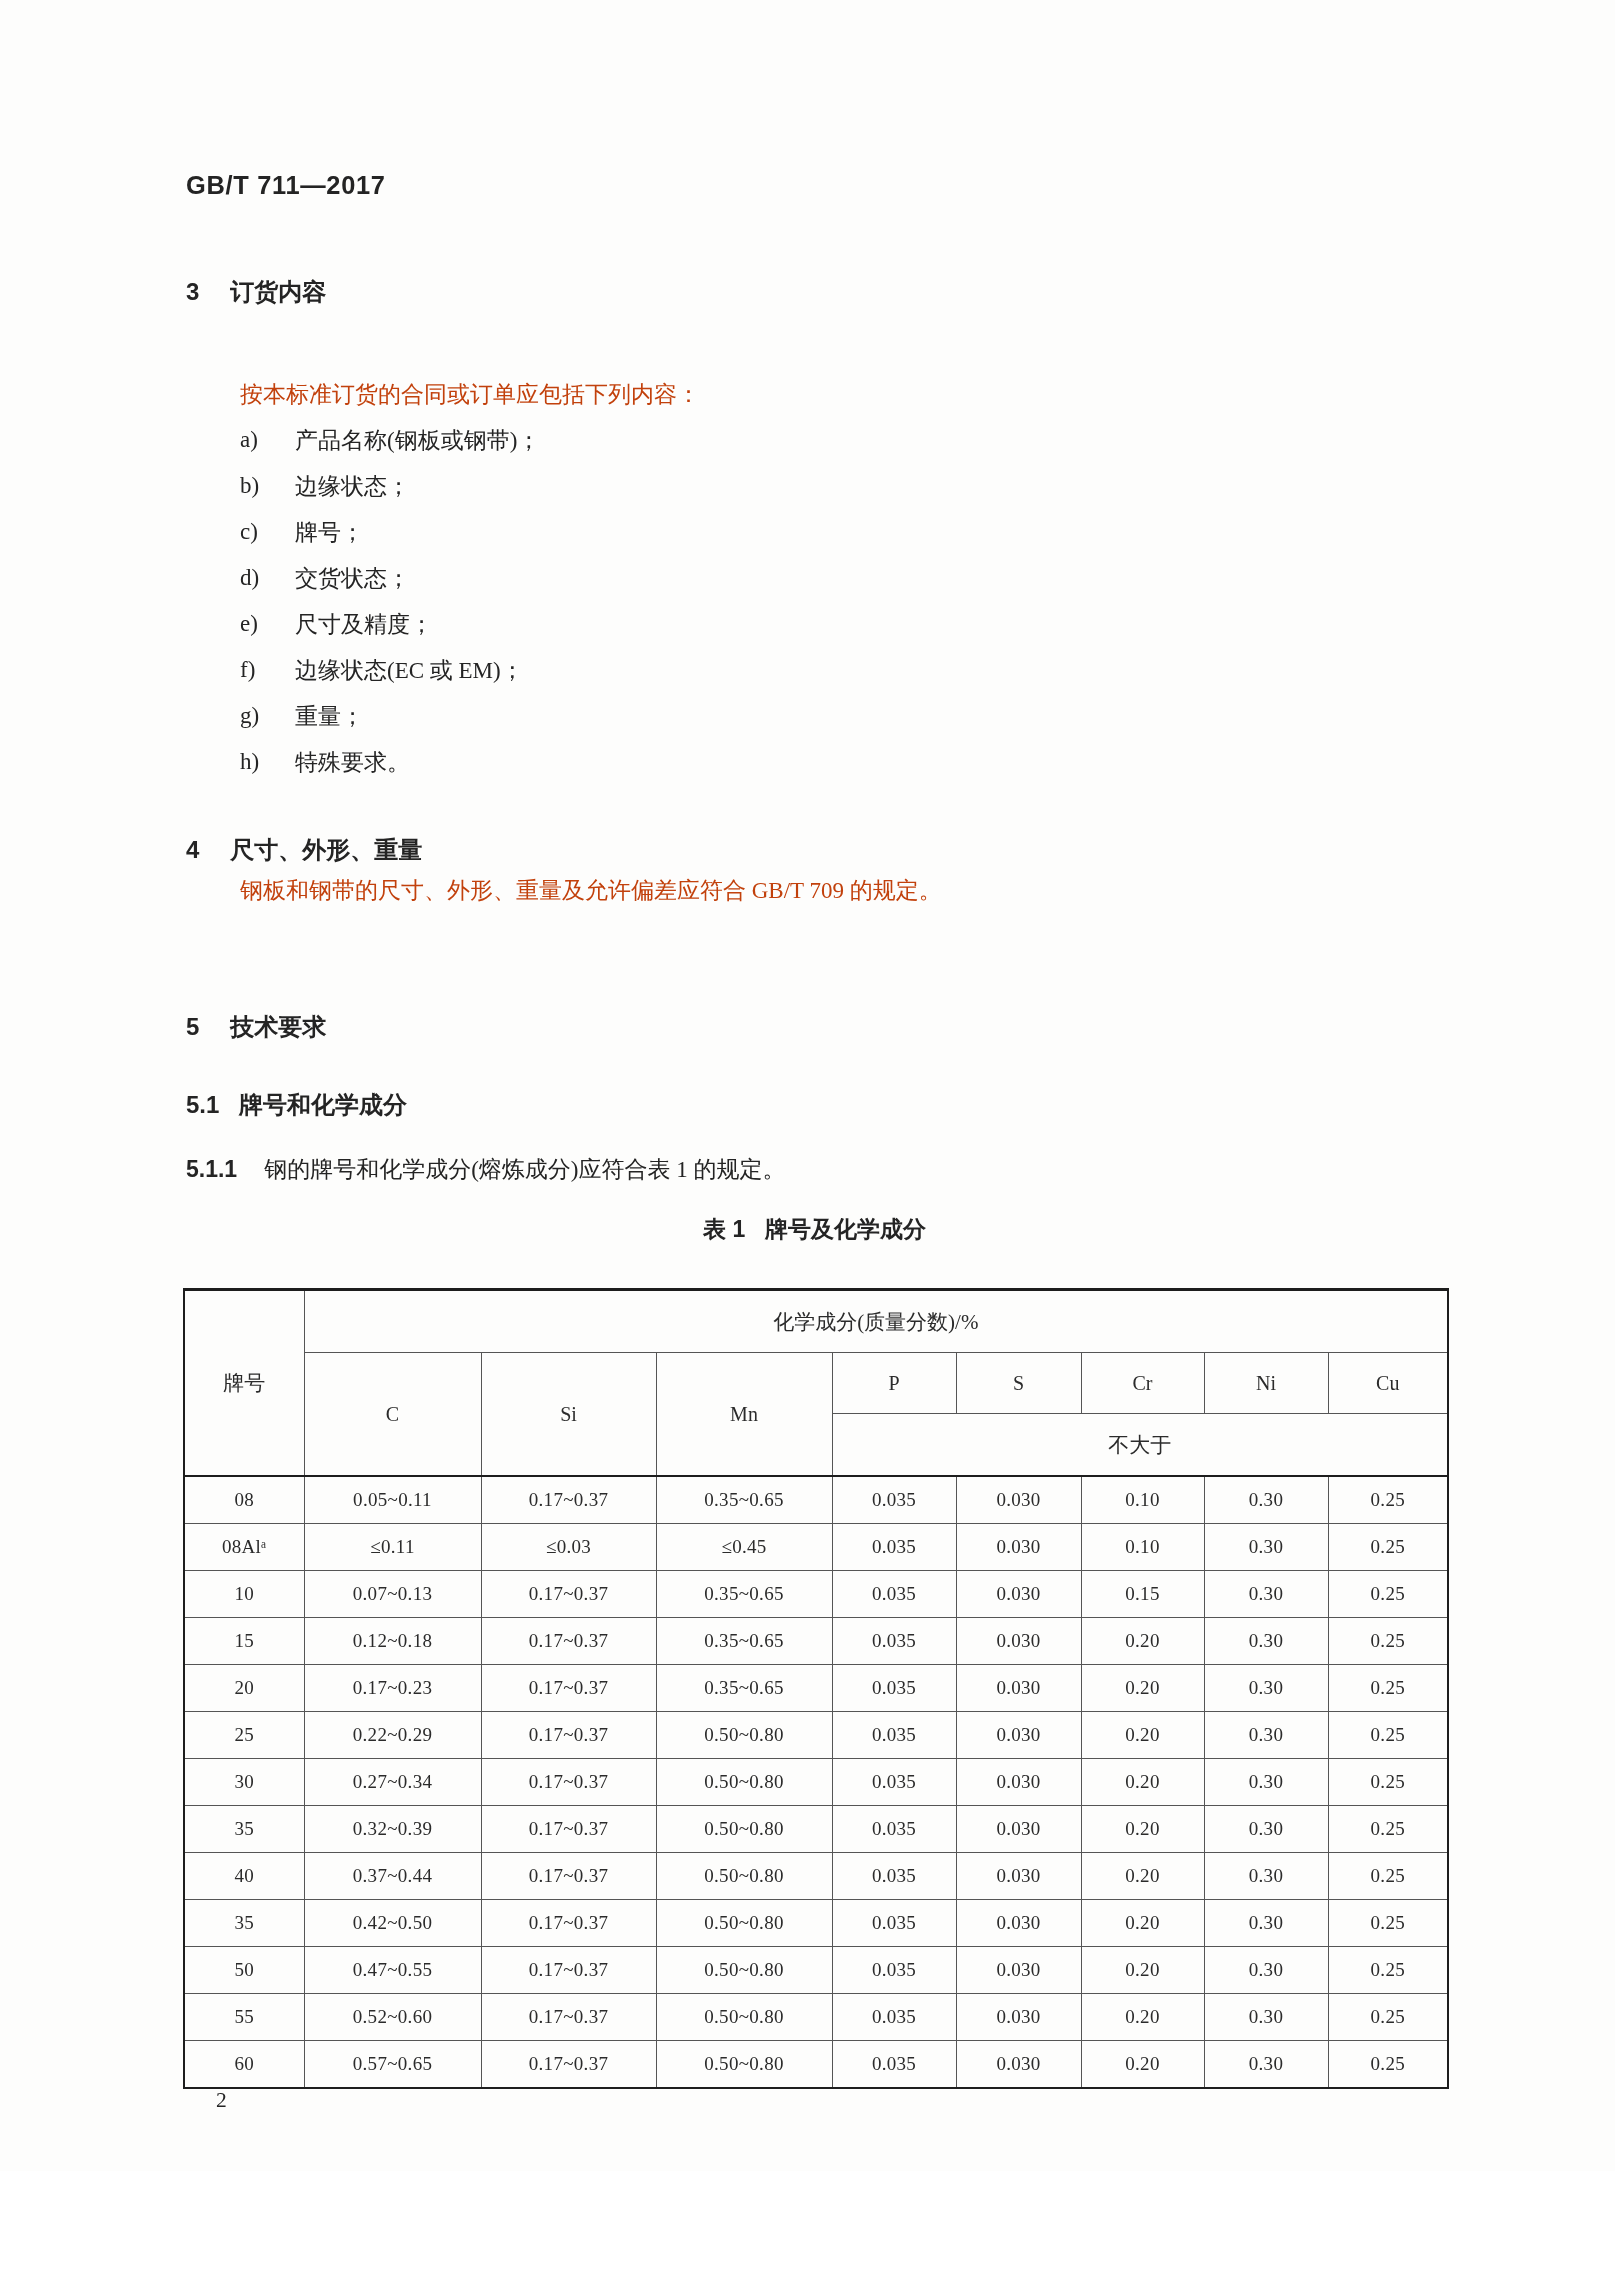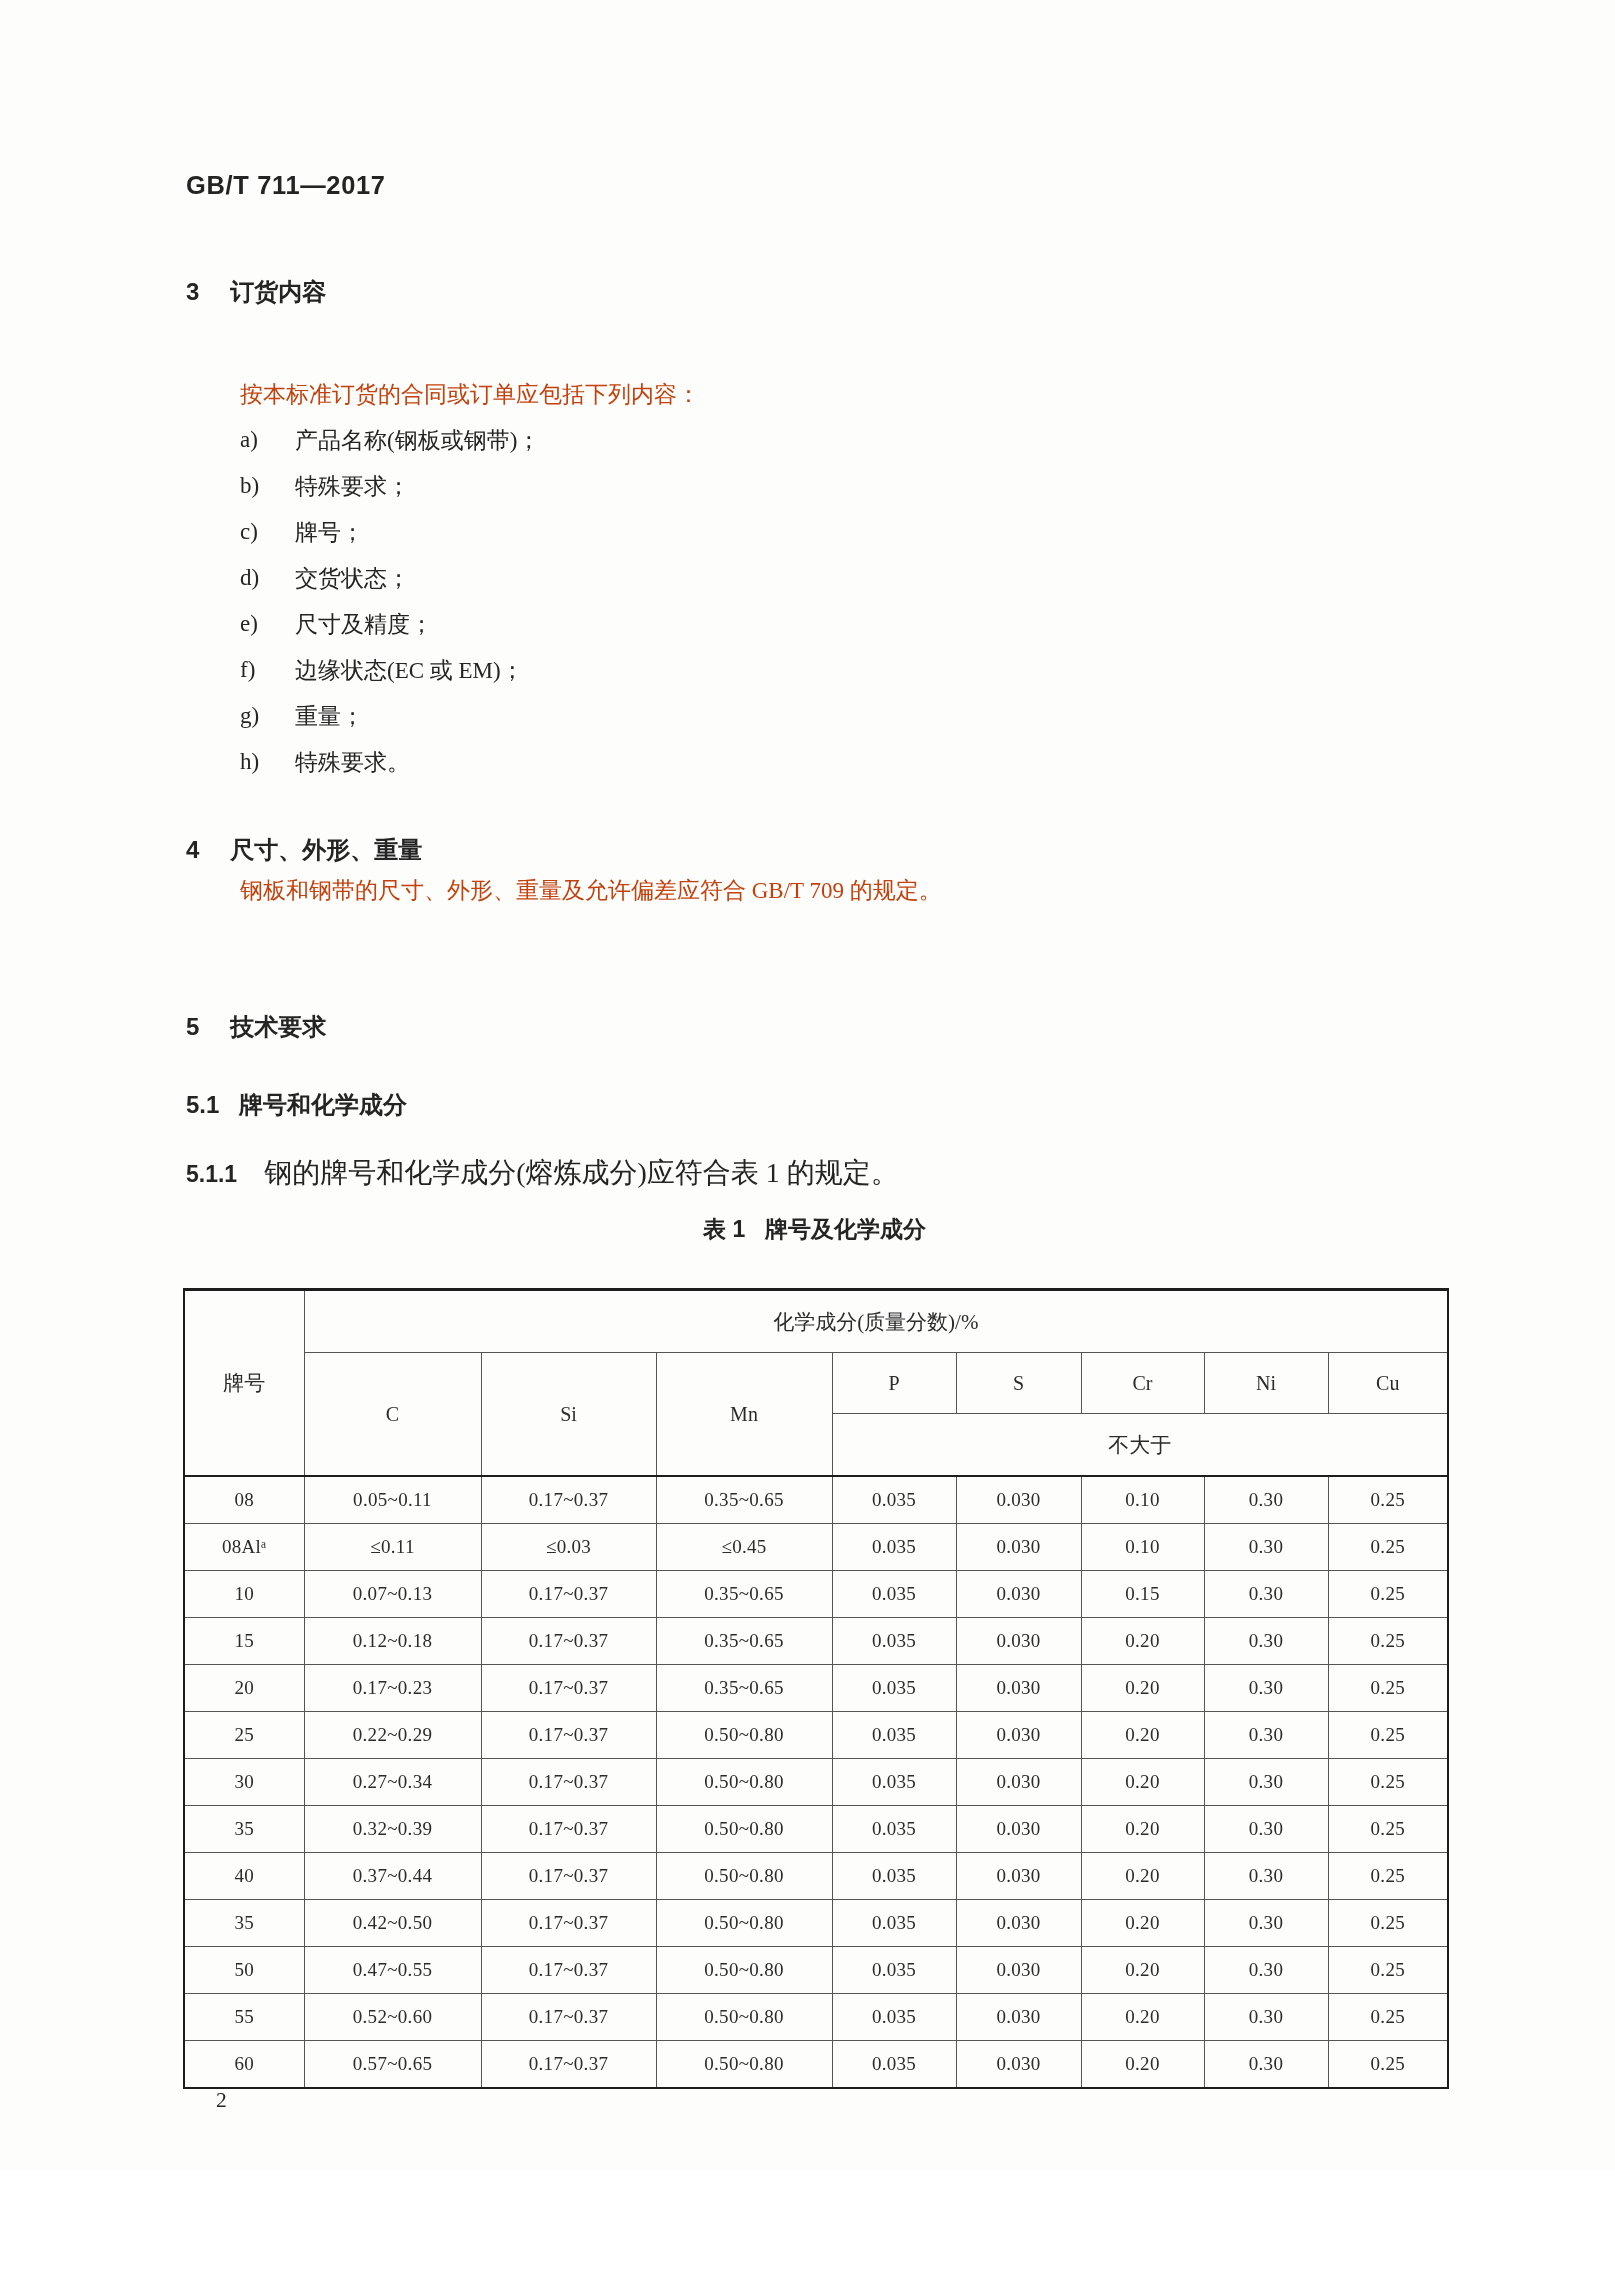"特殊要求；" span.li-text { text: 特殊要求 -> 边缘状态 }
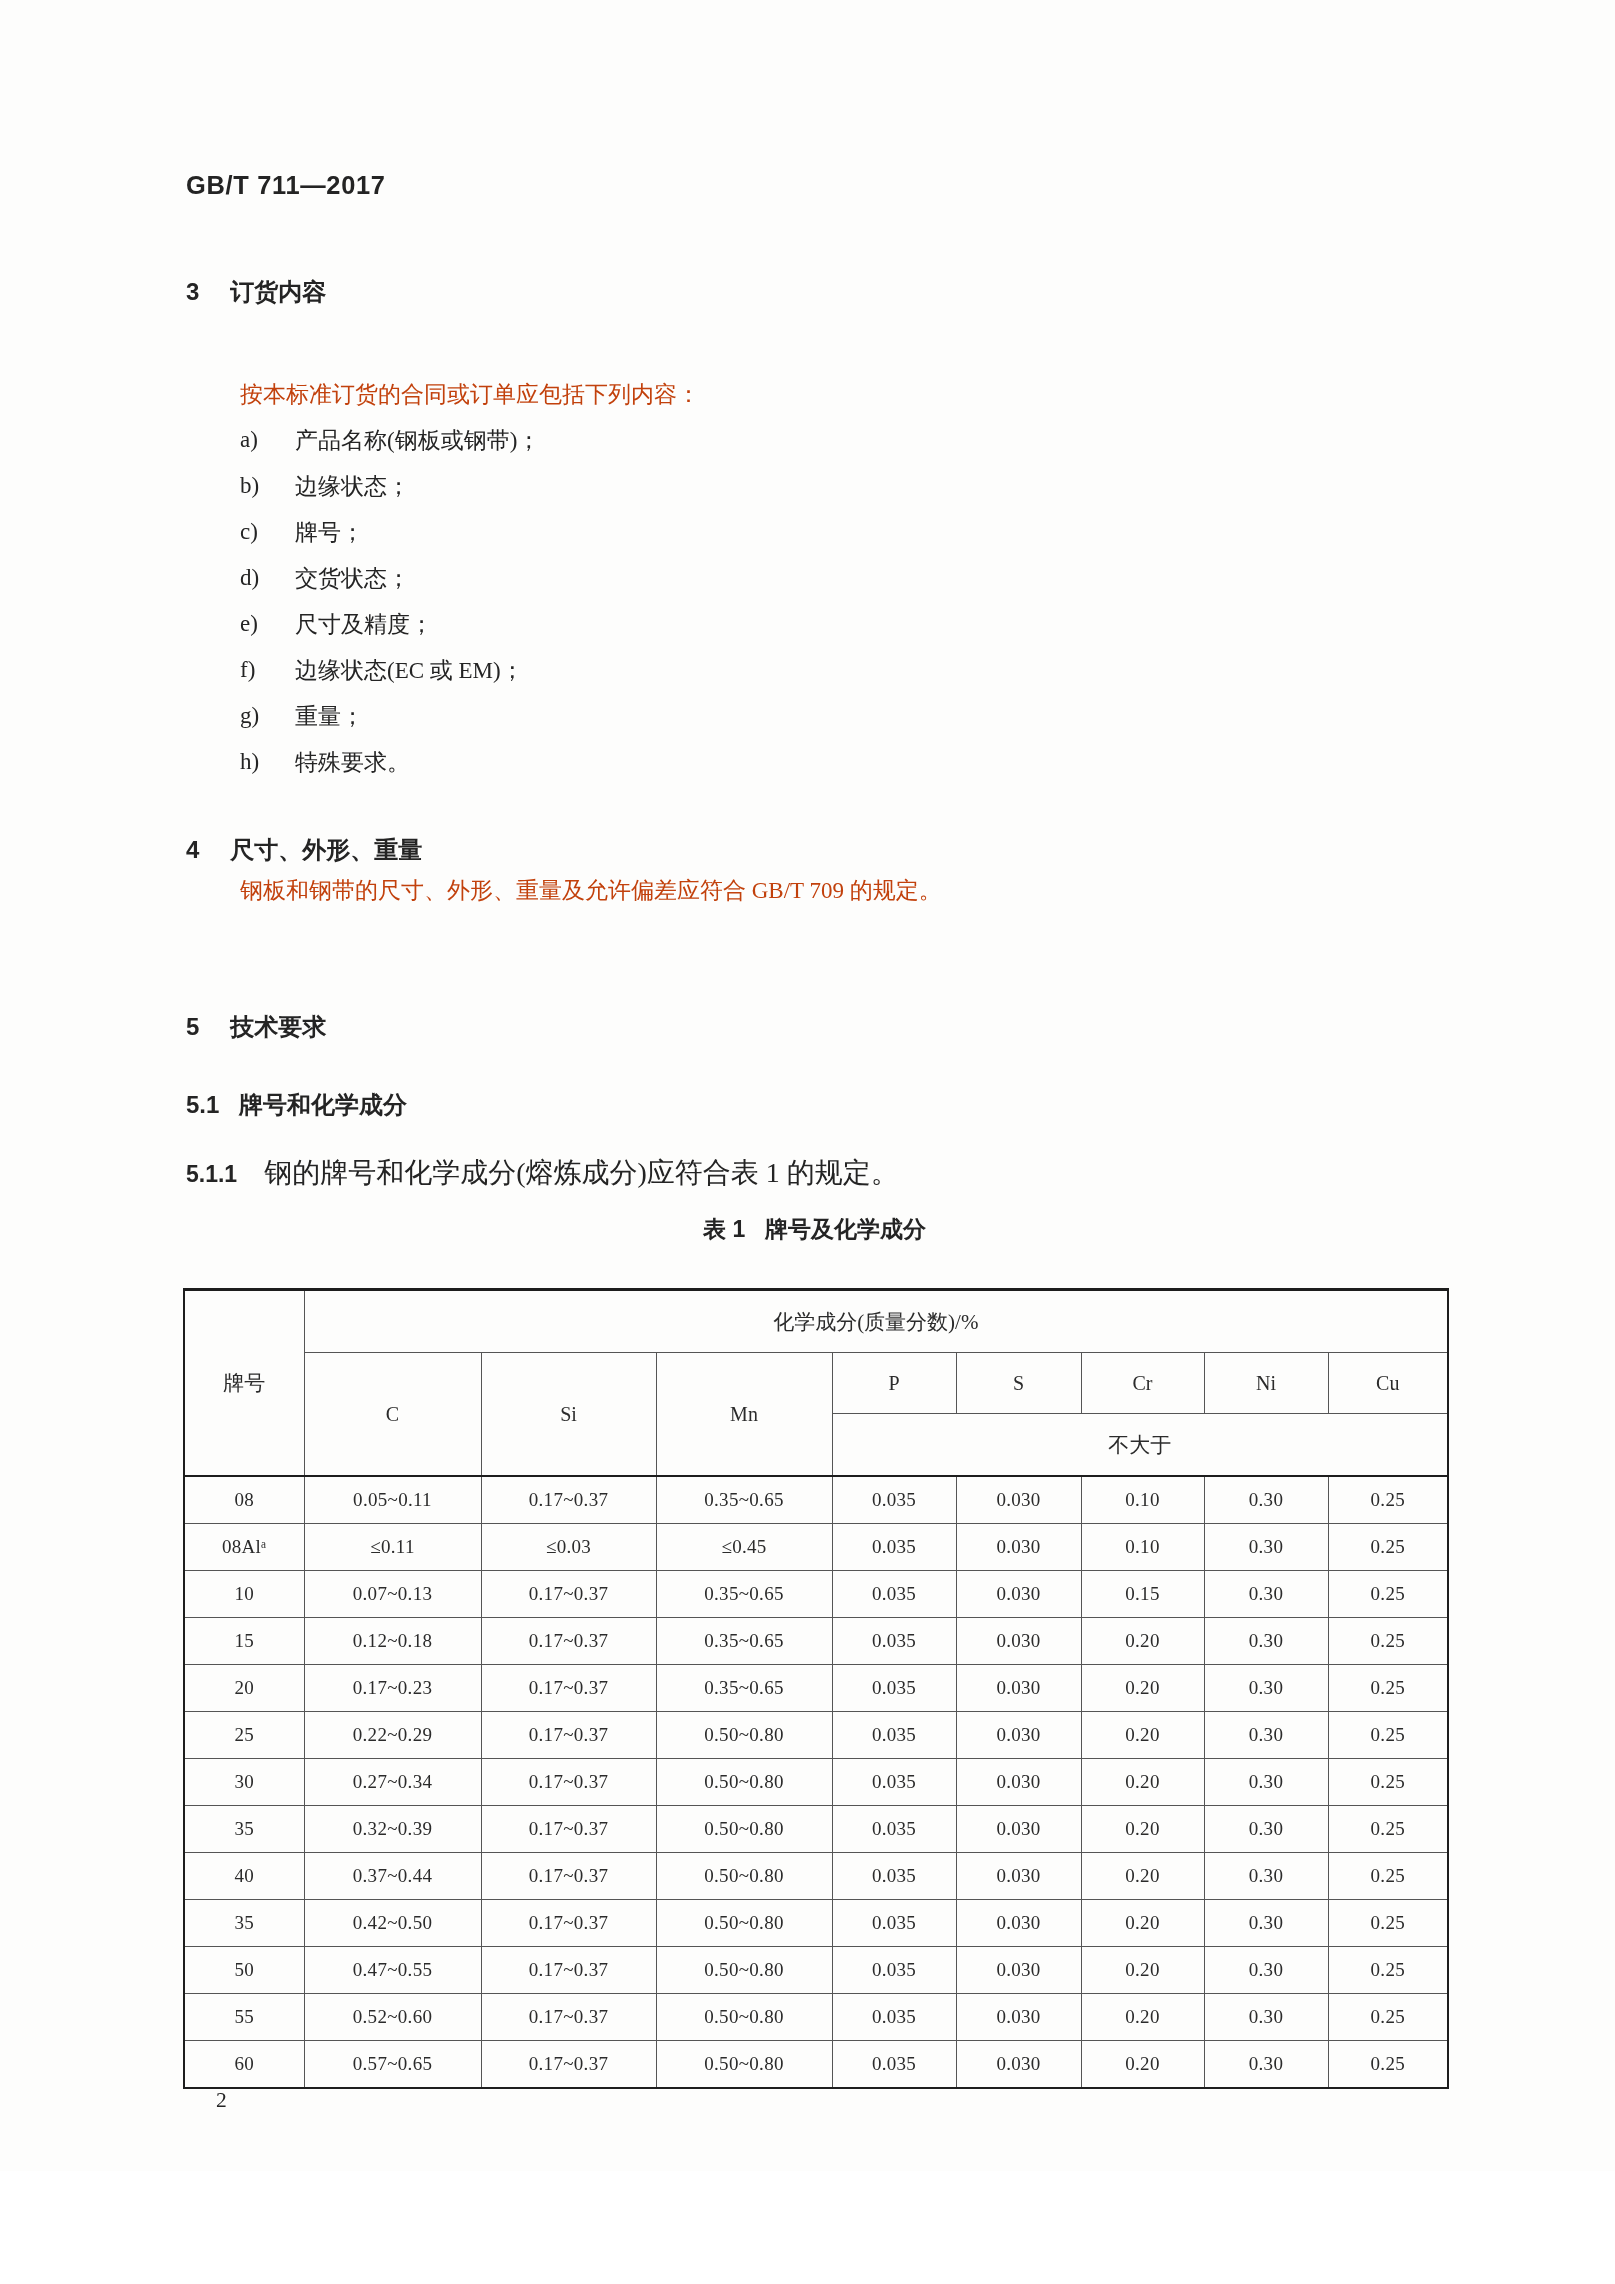"钢的牌号和化学成分(熔炼成分)应符合表 1 的规定。" .clause .txt { font-size: 28px -> 23px }
